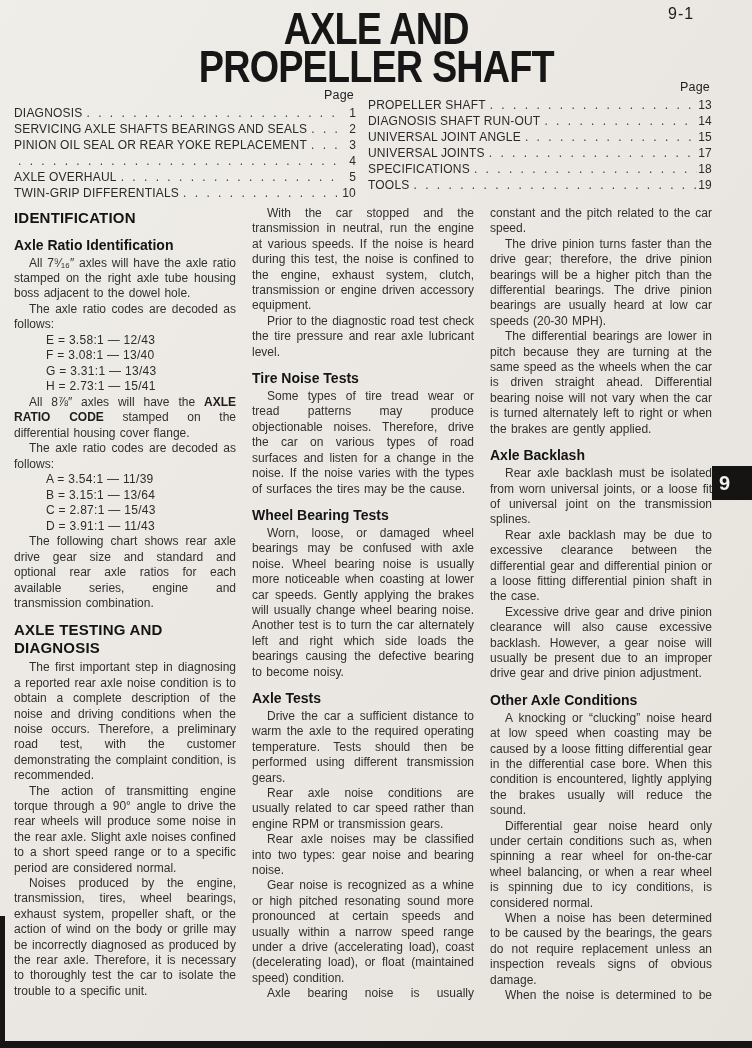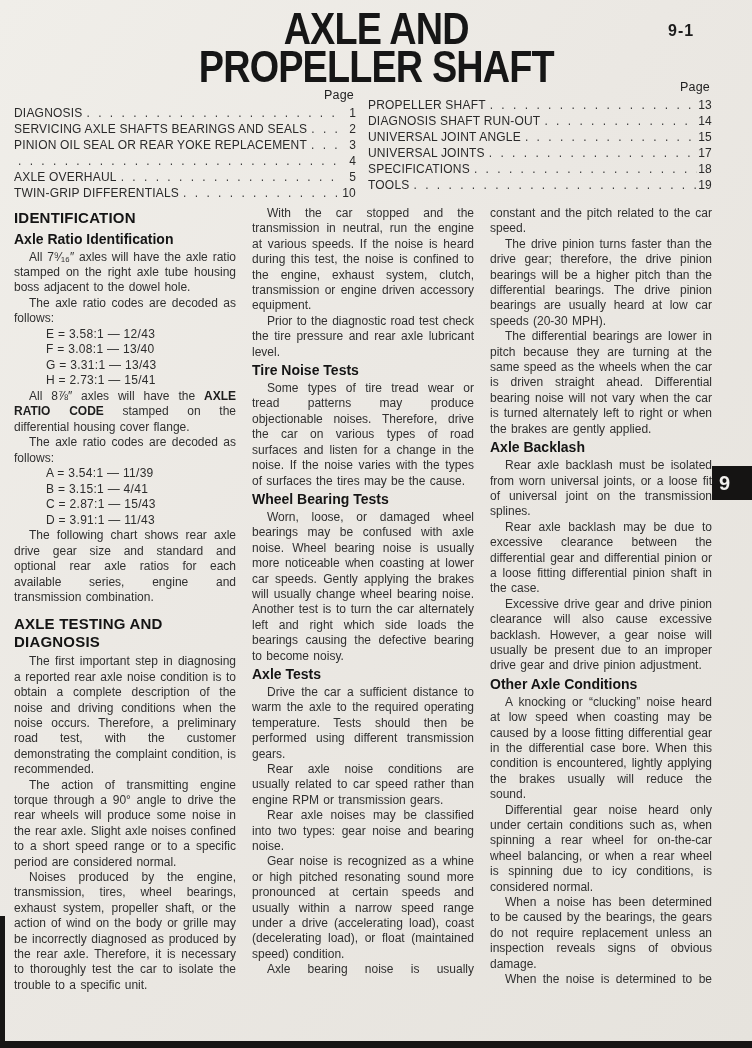"9-1" .pageno { font-weight: bold -> normal; top: 22px -> 5px }
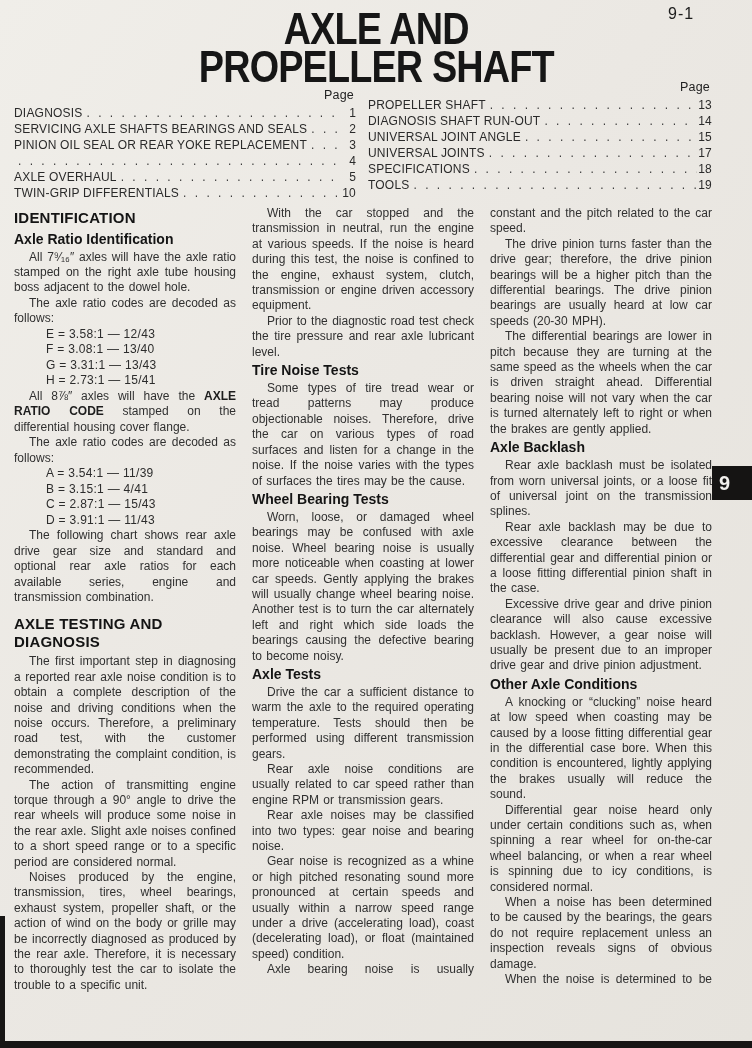"Axle Ratio Identification" .hsec { margin: 2px 0 3px -> 10px 0 3px }
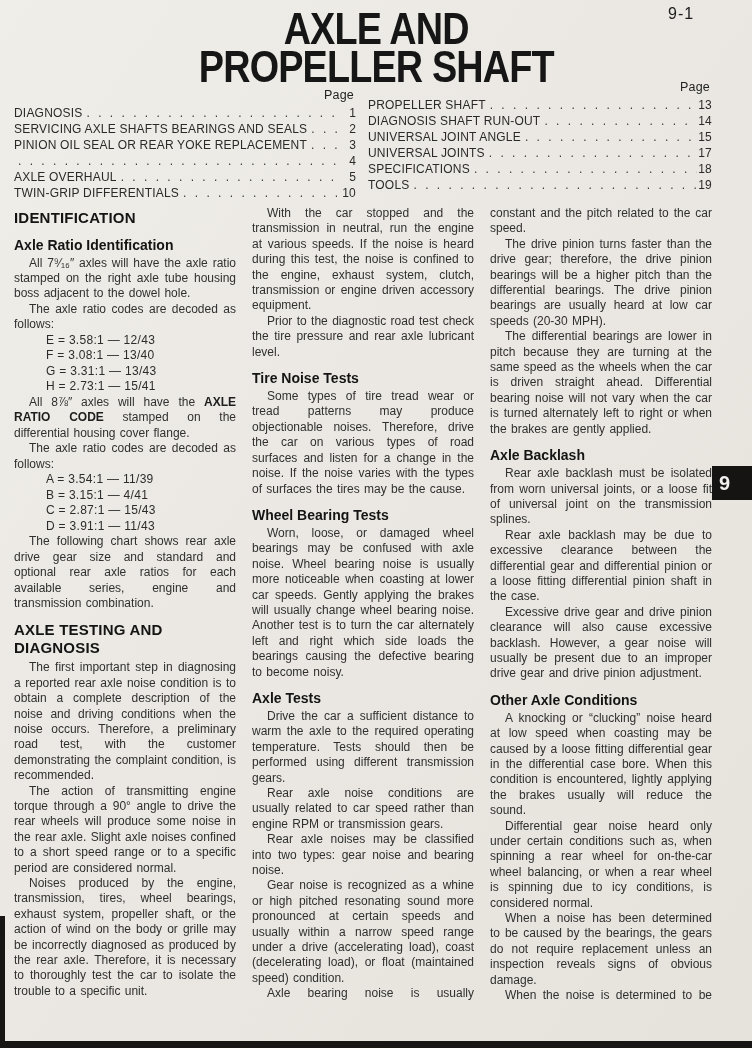"B = 3.15:1 — 4/41" div.codeline { text: 4/41 -> 13/64 }
